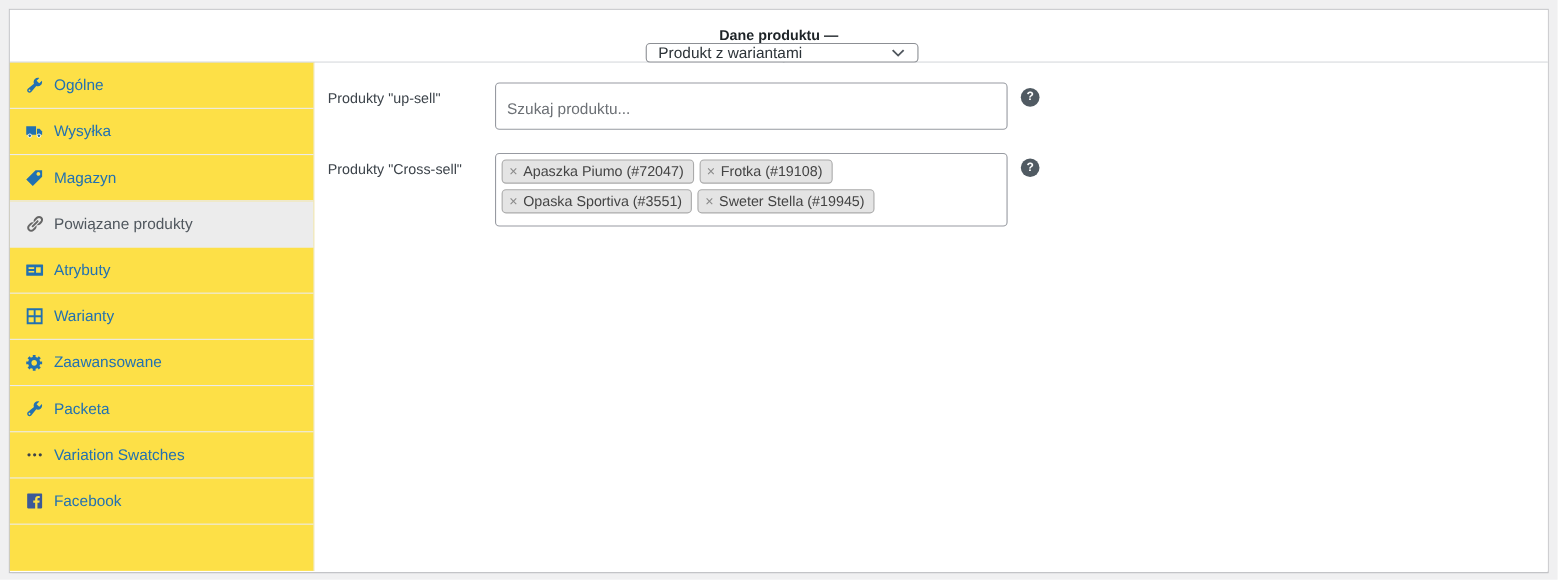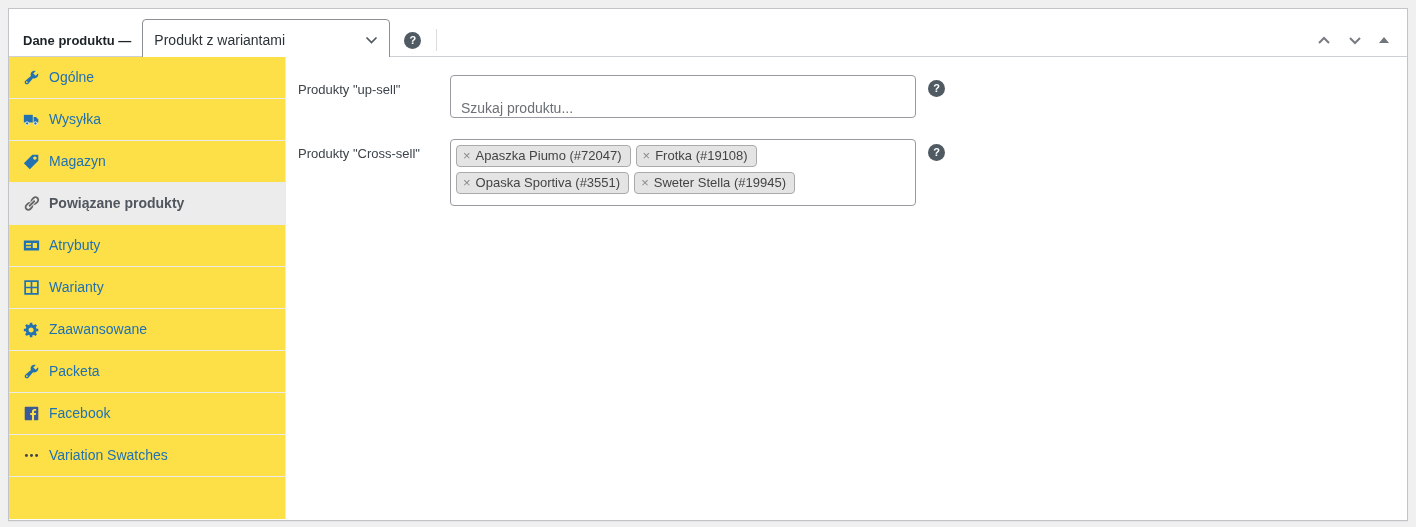"Dane produktu —" .panel-header { flex-direction: none -> column }
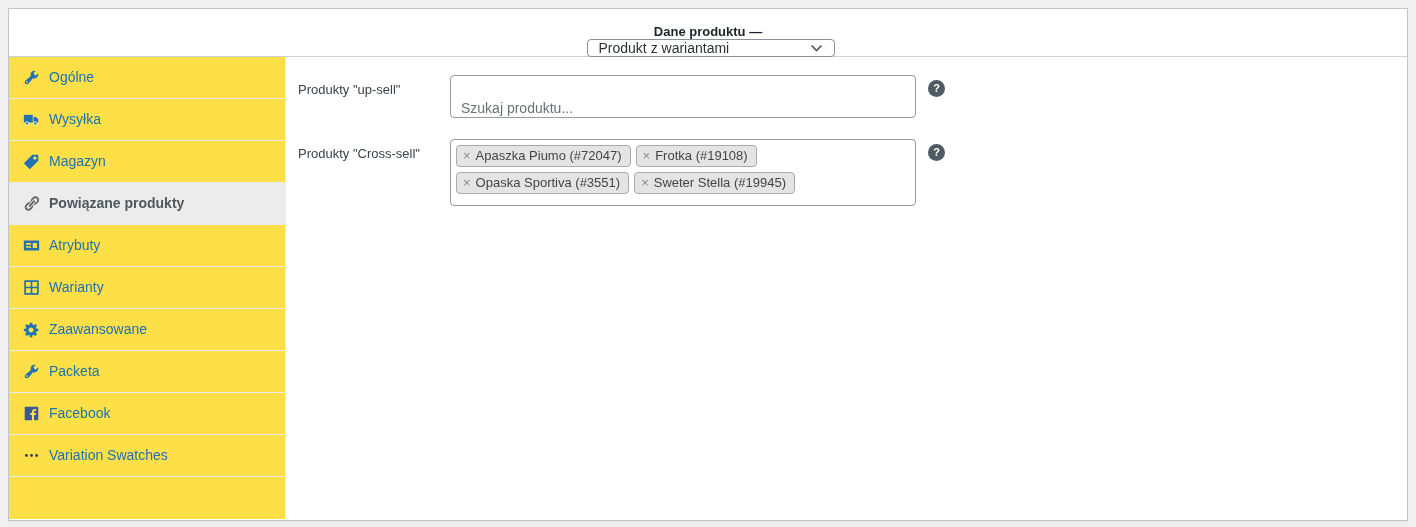"Szukaj produktu..." .search-box { align-items: flex-end -> center }
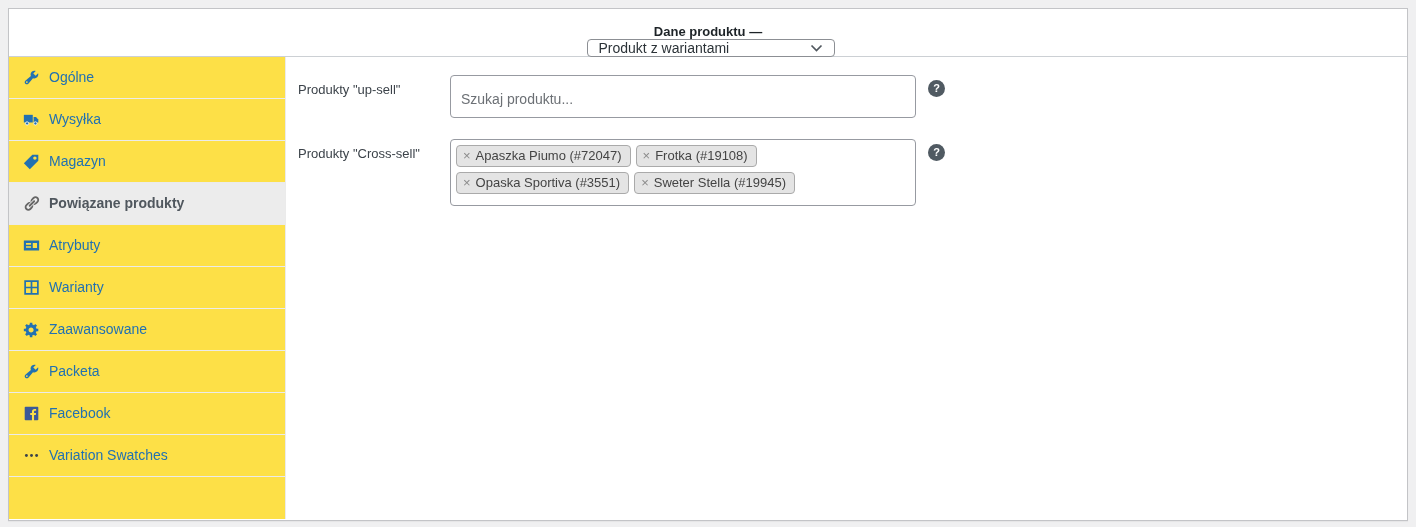"Powiązane produkty" .tab.active { font-weight: bold -> none }
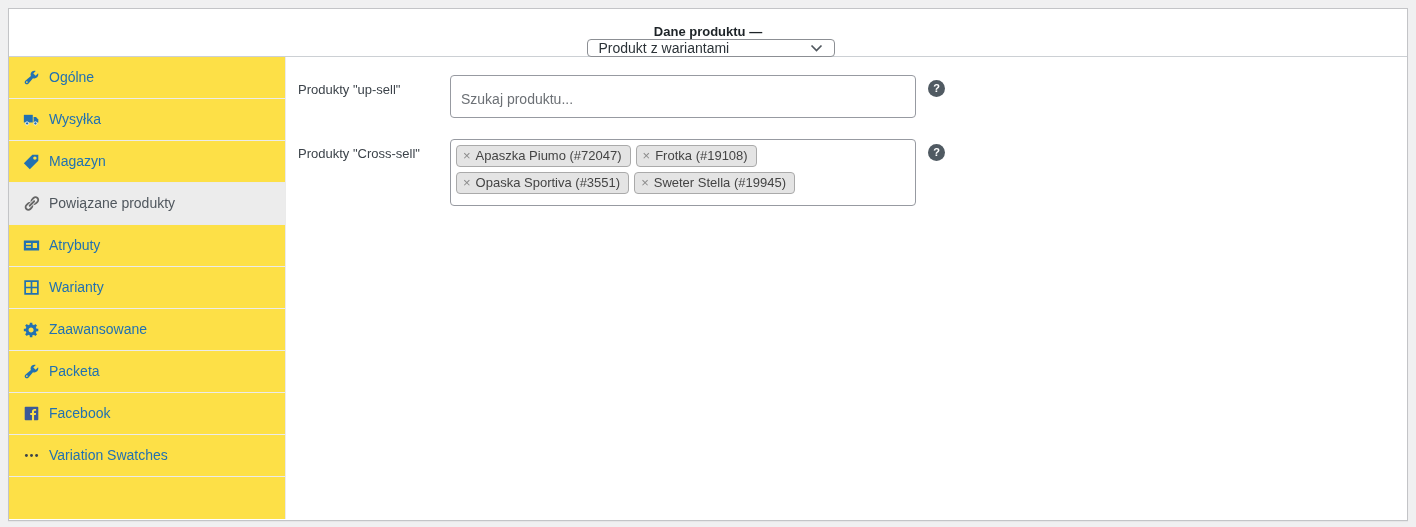"Facebook" li.tab { order: before "Variation Swatches" -> after "Variation Swatches" }
